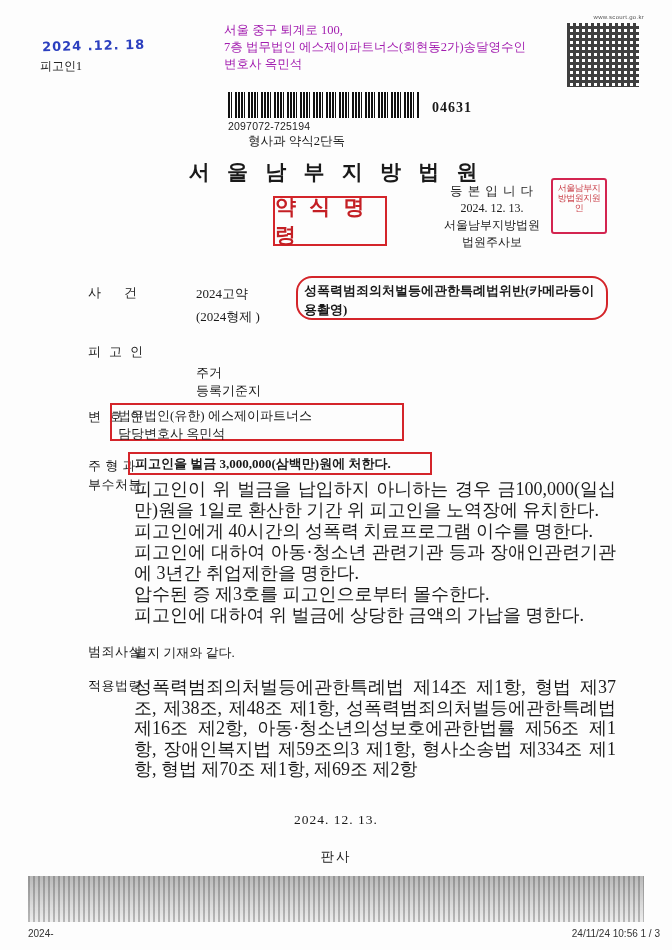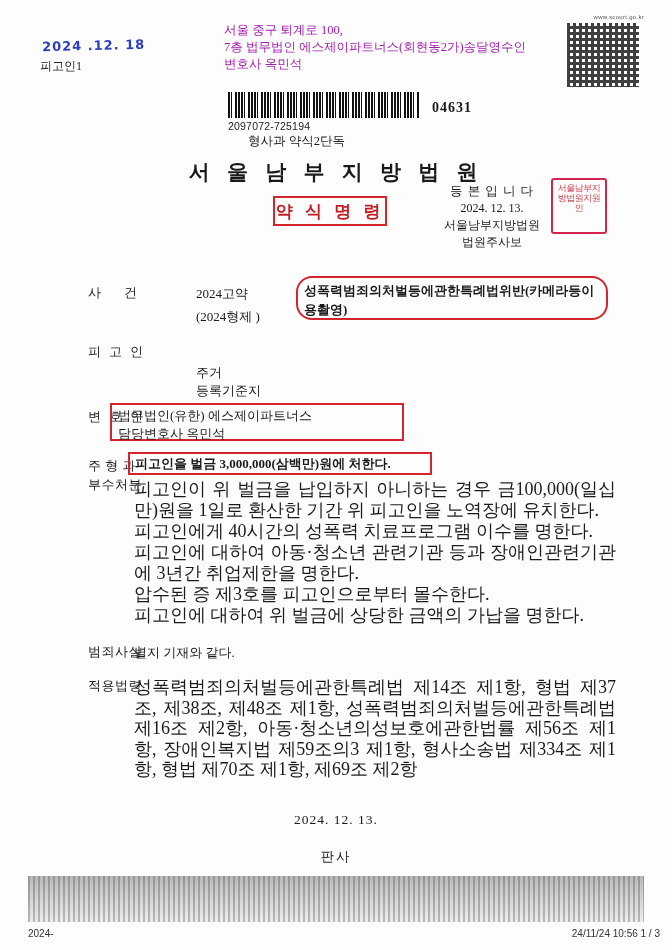"약 식 명 령" .order-stamp { font-size: 17px -> 21px; height: 30px -> 50px }
